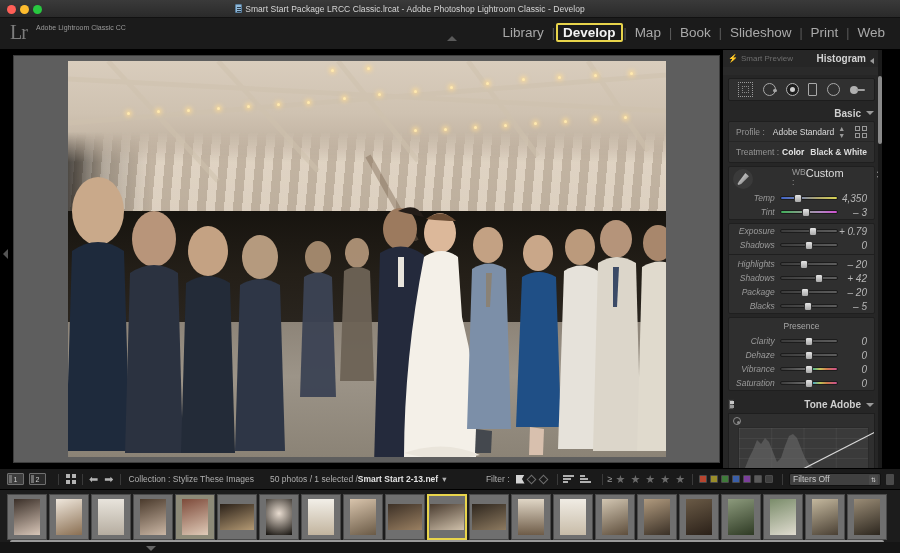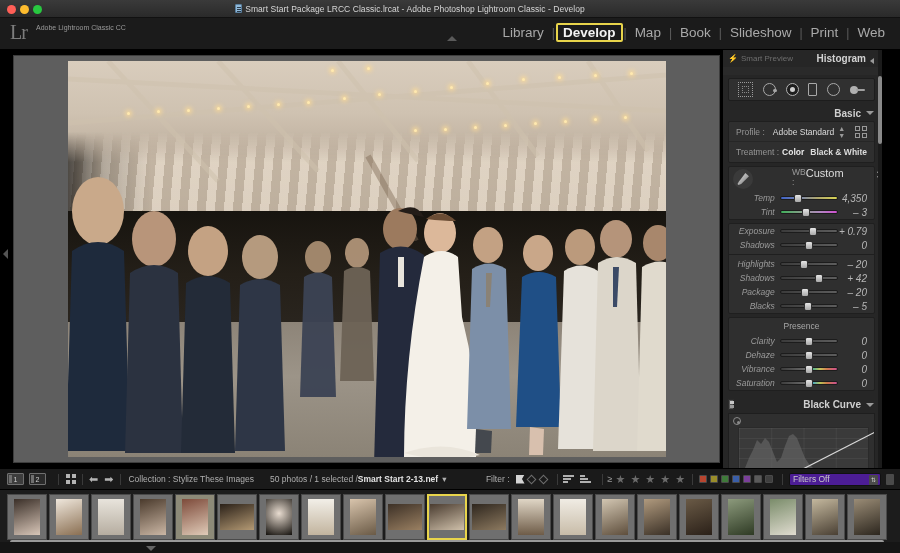"Black Curve" span.sec-title { text: Black Curve -> Tone Adobe }
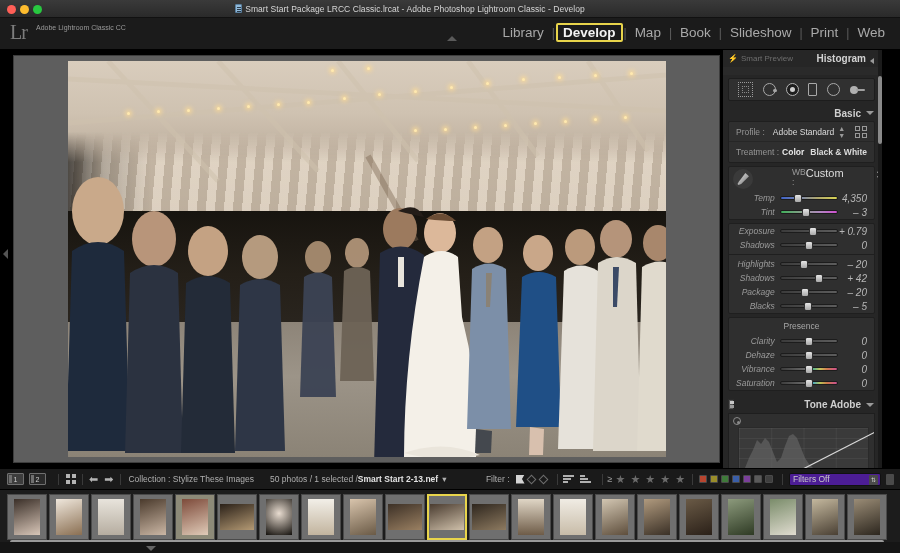"Filters Off" .filtersel { background: #4c1d95 -> #404040 }
